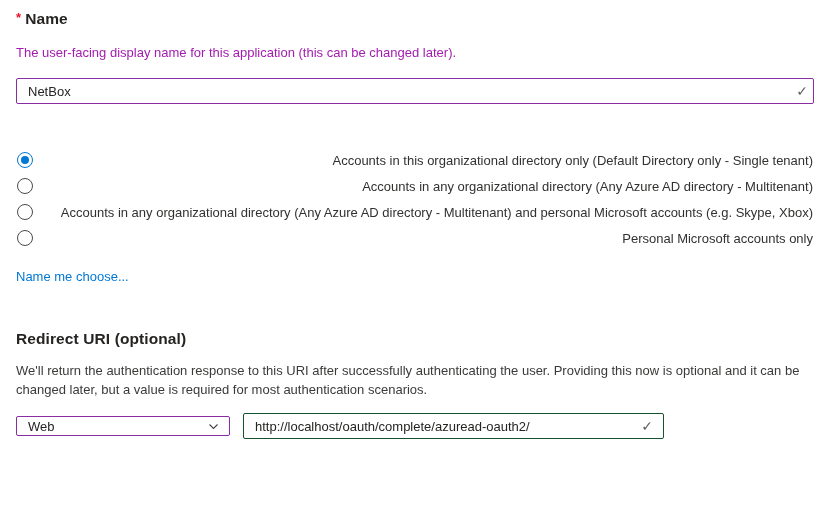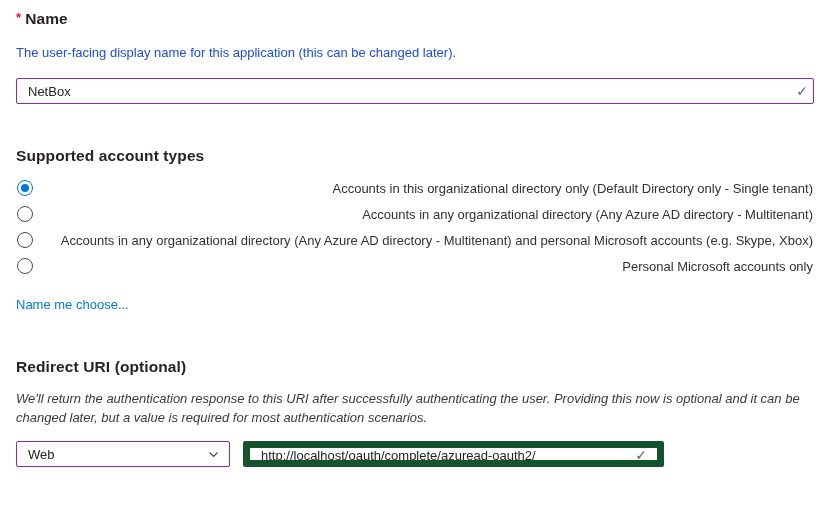"The user-facing display name for" .field-desc { color: #1d4ed8 -> #a21caf }
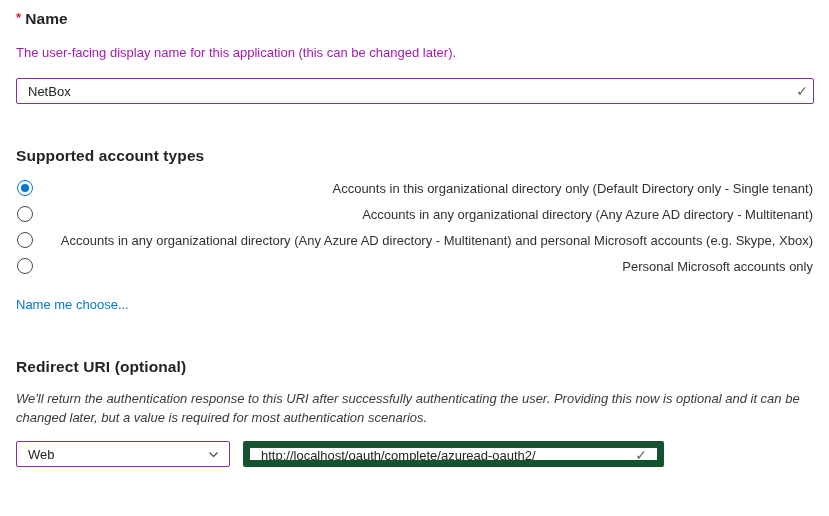"Supported account types" div.section-title { html: <div>Supported account types</div> -> none }
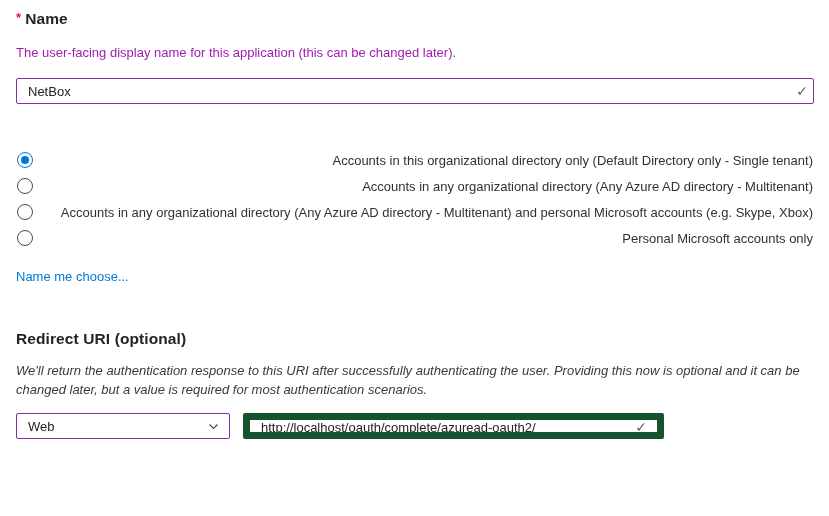"We'll return the authentication response" .redirect-desc { font-style: italic -> none }
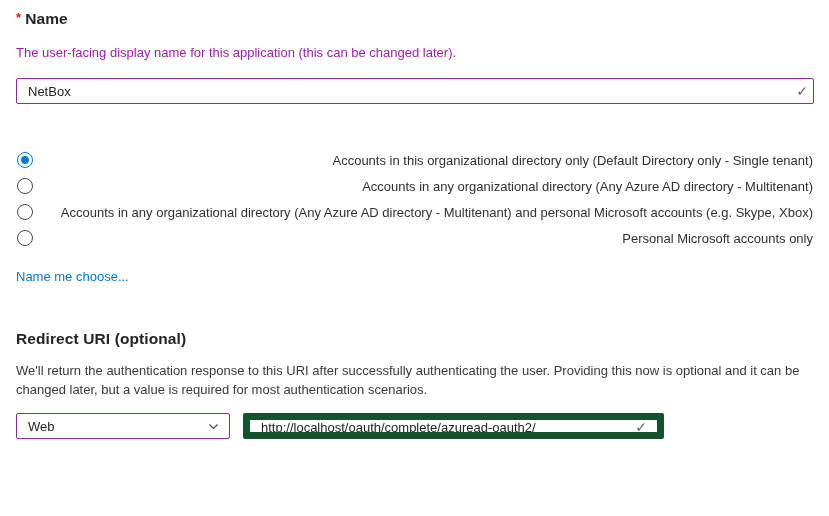"Web" .platform-select { height: 26px -> 20px }
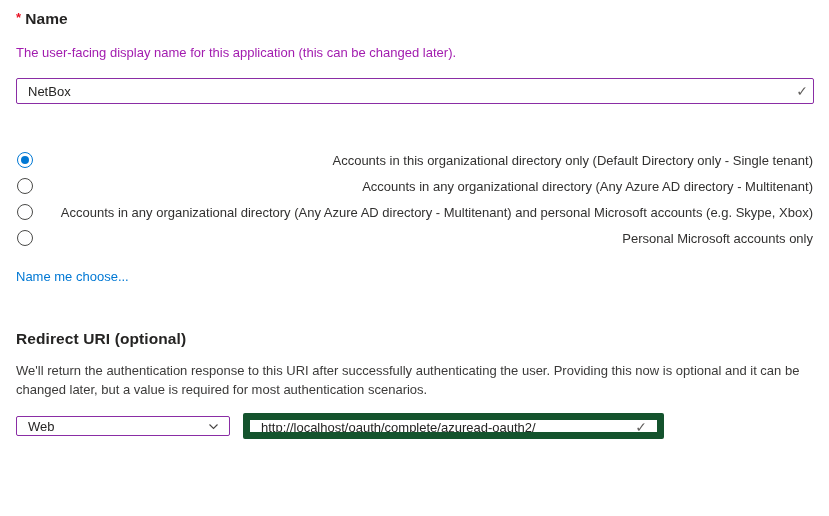"http://localhost/oauth/complete/azuread-" .uri-input { align-items: none -> center; border: 7px solid #14532d -> 1px solid #14532d }
